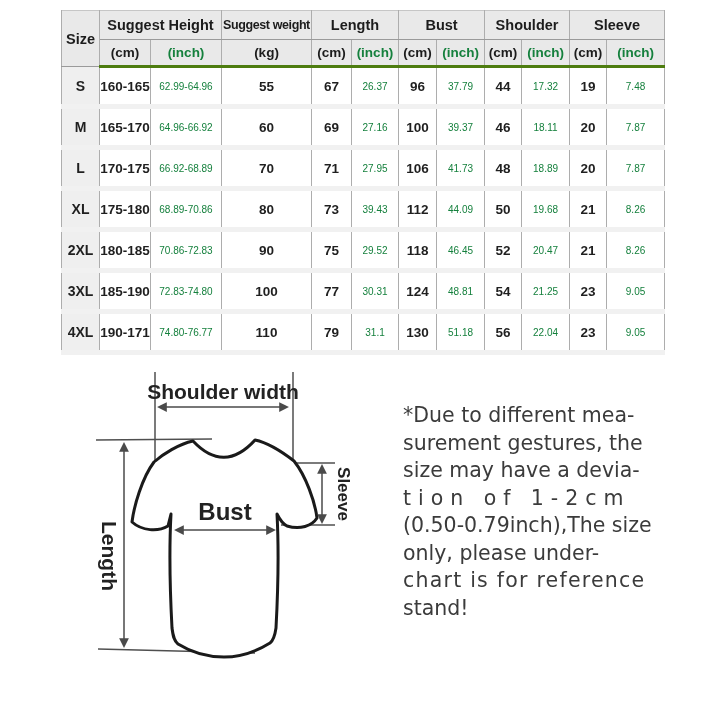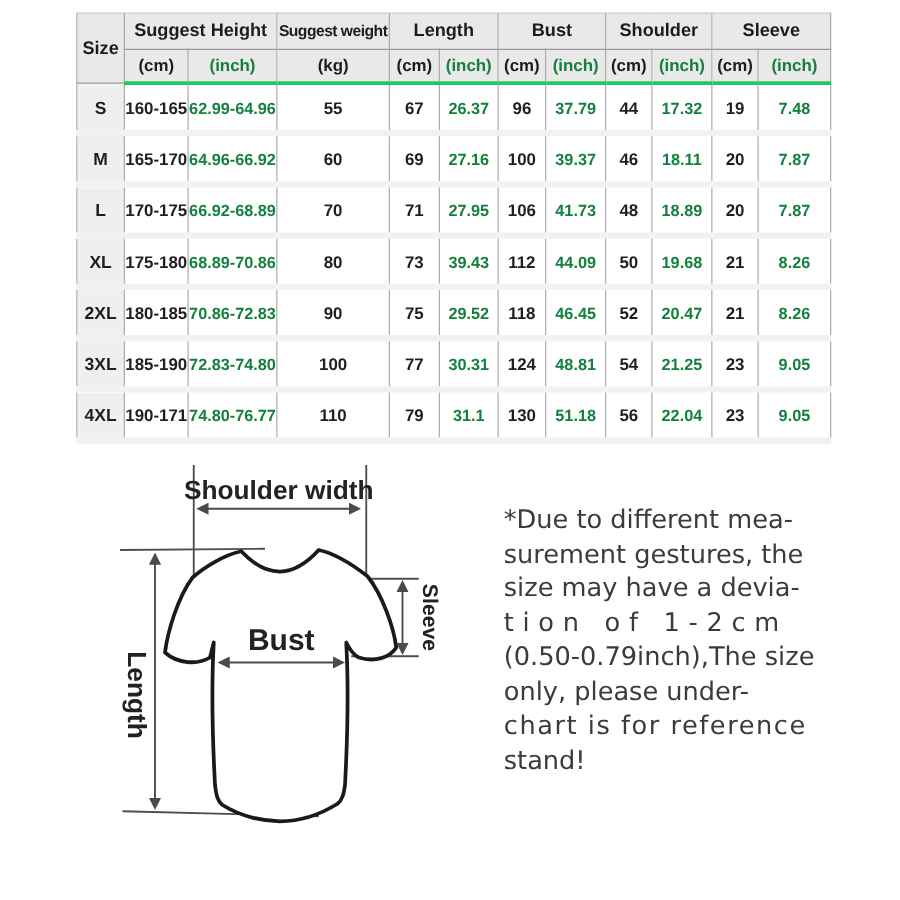"(cm)" .size-chart thead tr.unit-row th { border-bottom: 3px solid #22c55e -> 3px solid #4d7c0f }
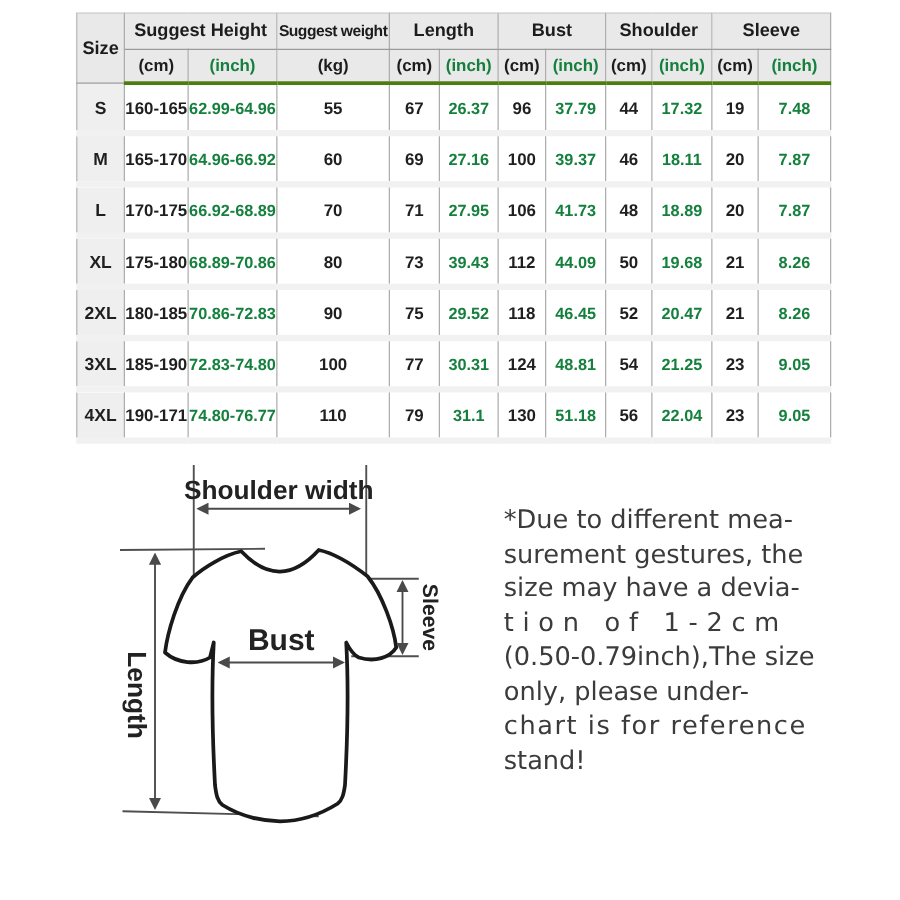"62.99-64.96" .size-chart tbody td.inch { font-size: 13px -> 10px; font-weight: 700 -> 400 }
